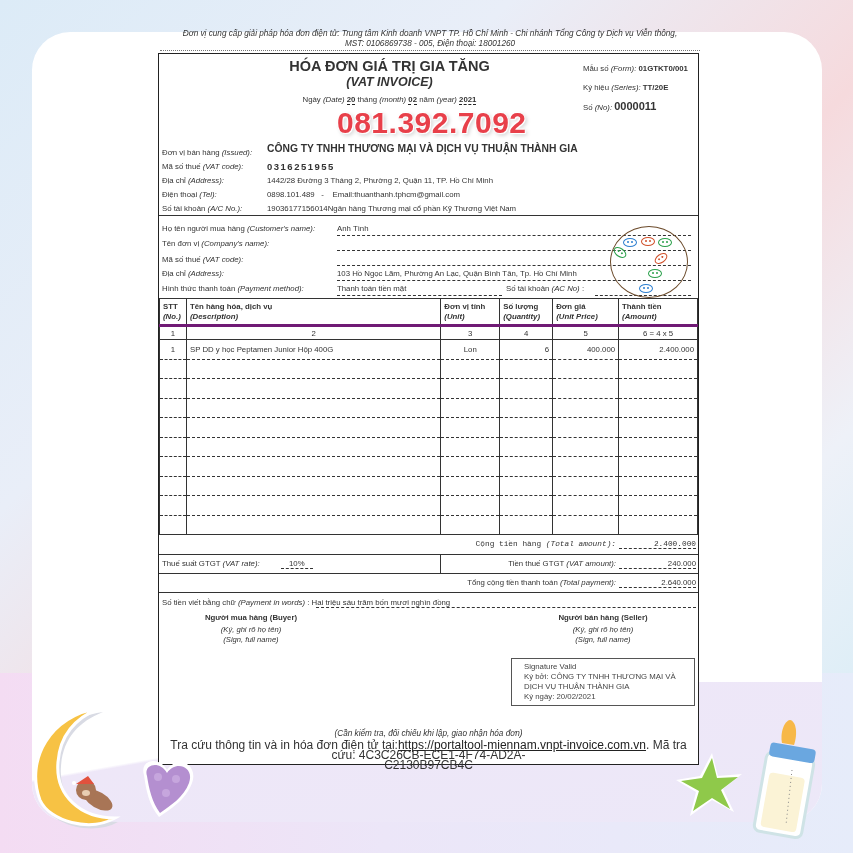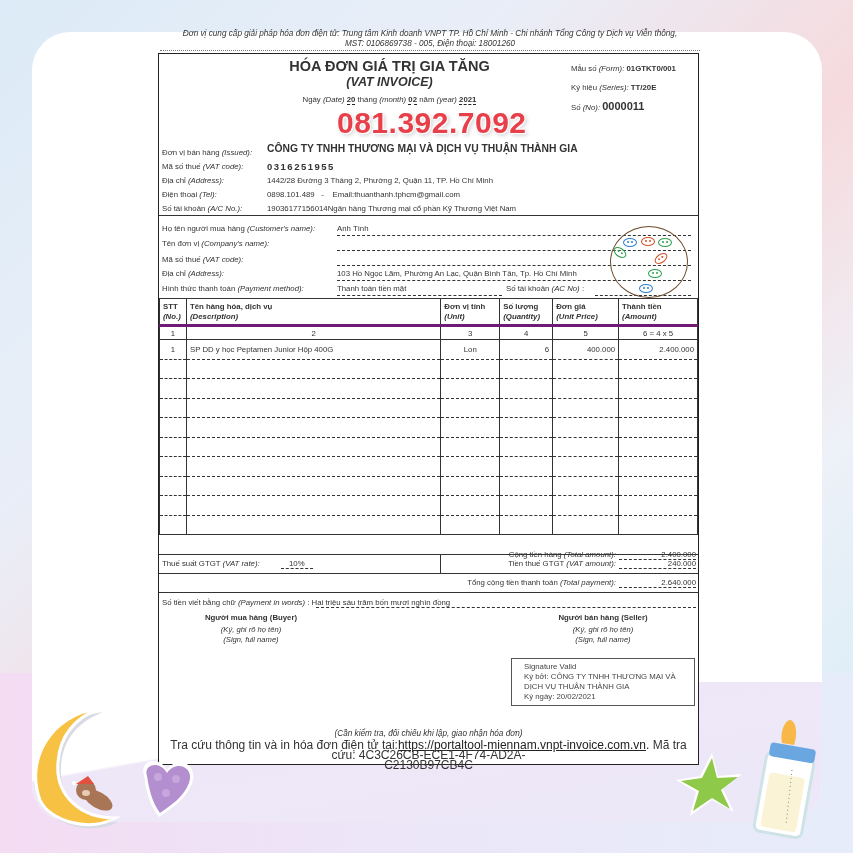"Mẫu số (Form): 01GTKT0/001" .form-meta { left: 412px -> 424px }
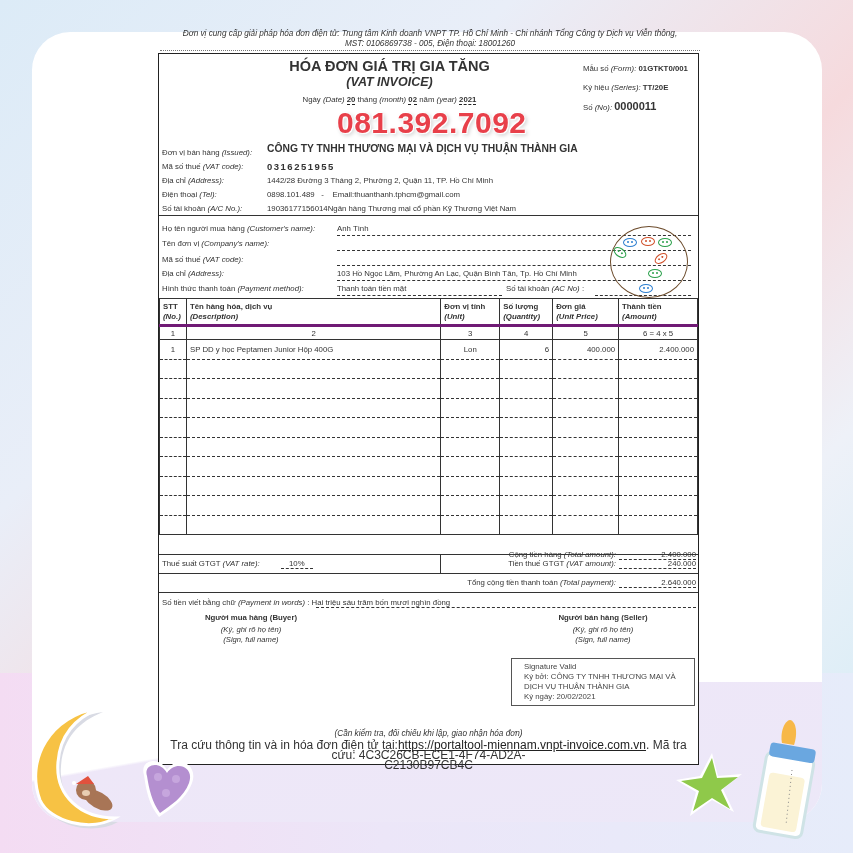"Cộng tiền hàng (Total amount):" div.abs { font-family: none -> Liberation Mono, monospace; top: 491px -> 481px }
